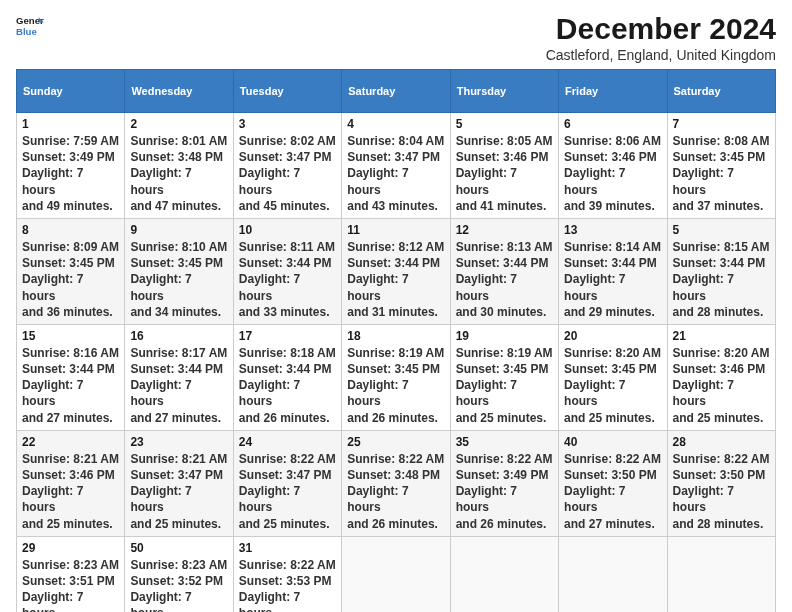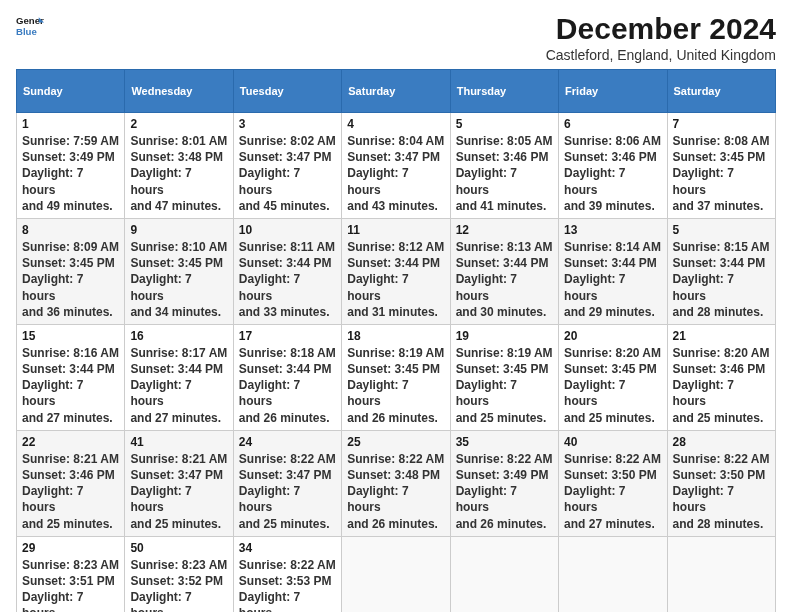"41" span.day-number { text: 41 -> 23 }
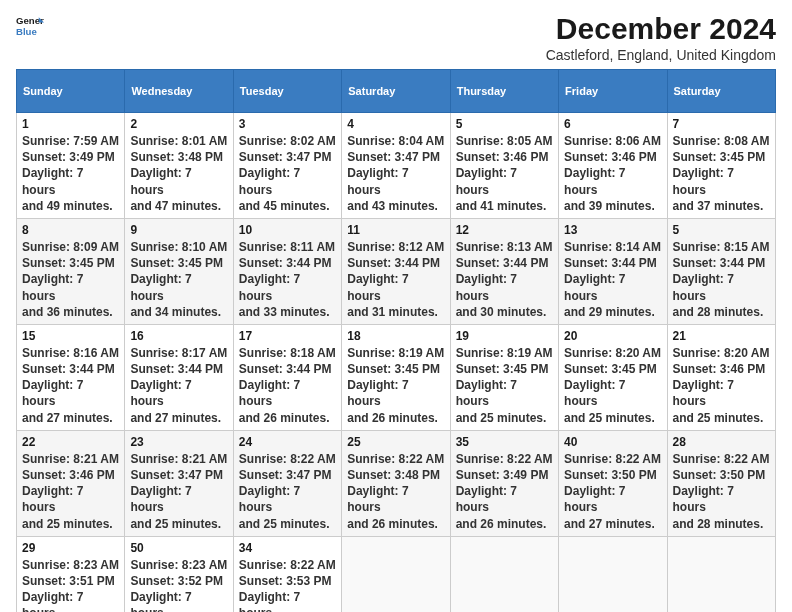"34" span.day-number { text: 34 -> 31 }
